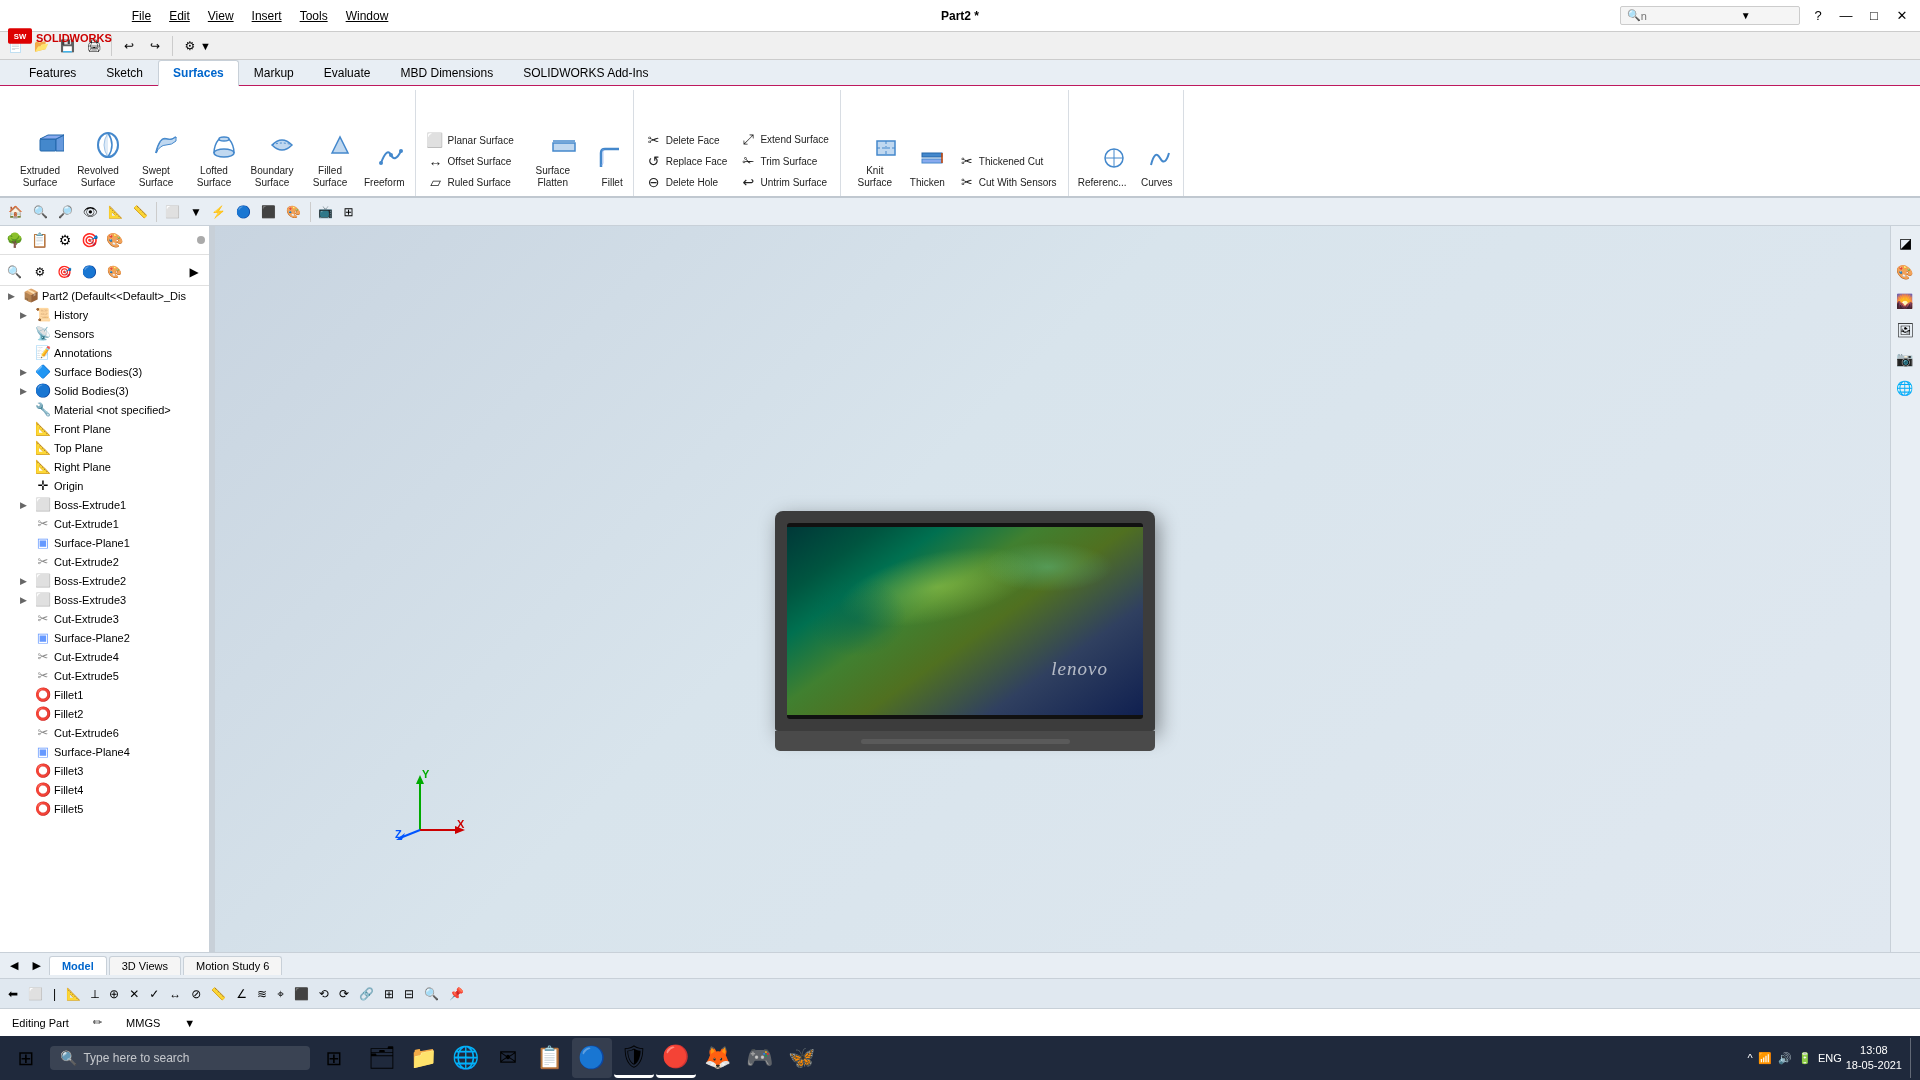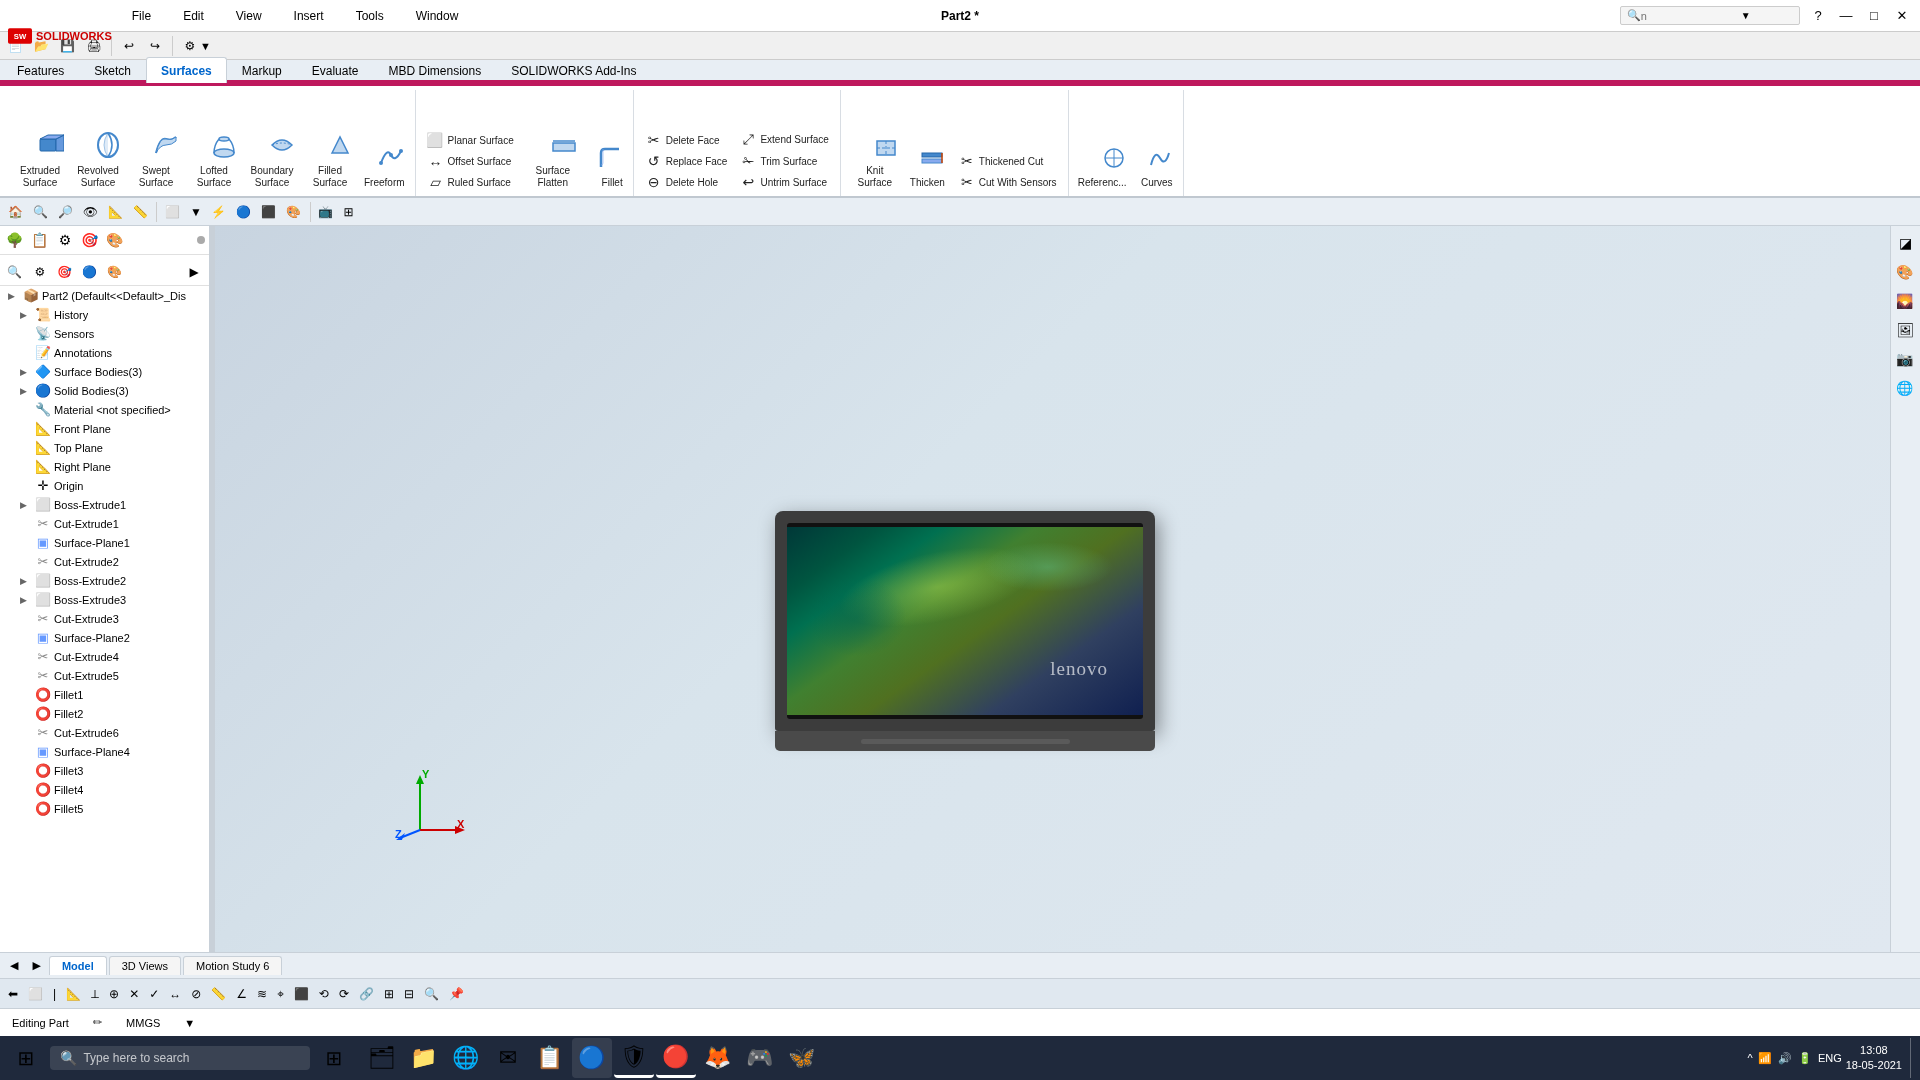"File" .menu-bar { gap: 16px -> 2px; text-decoration: none -> underline }
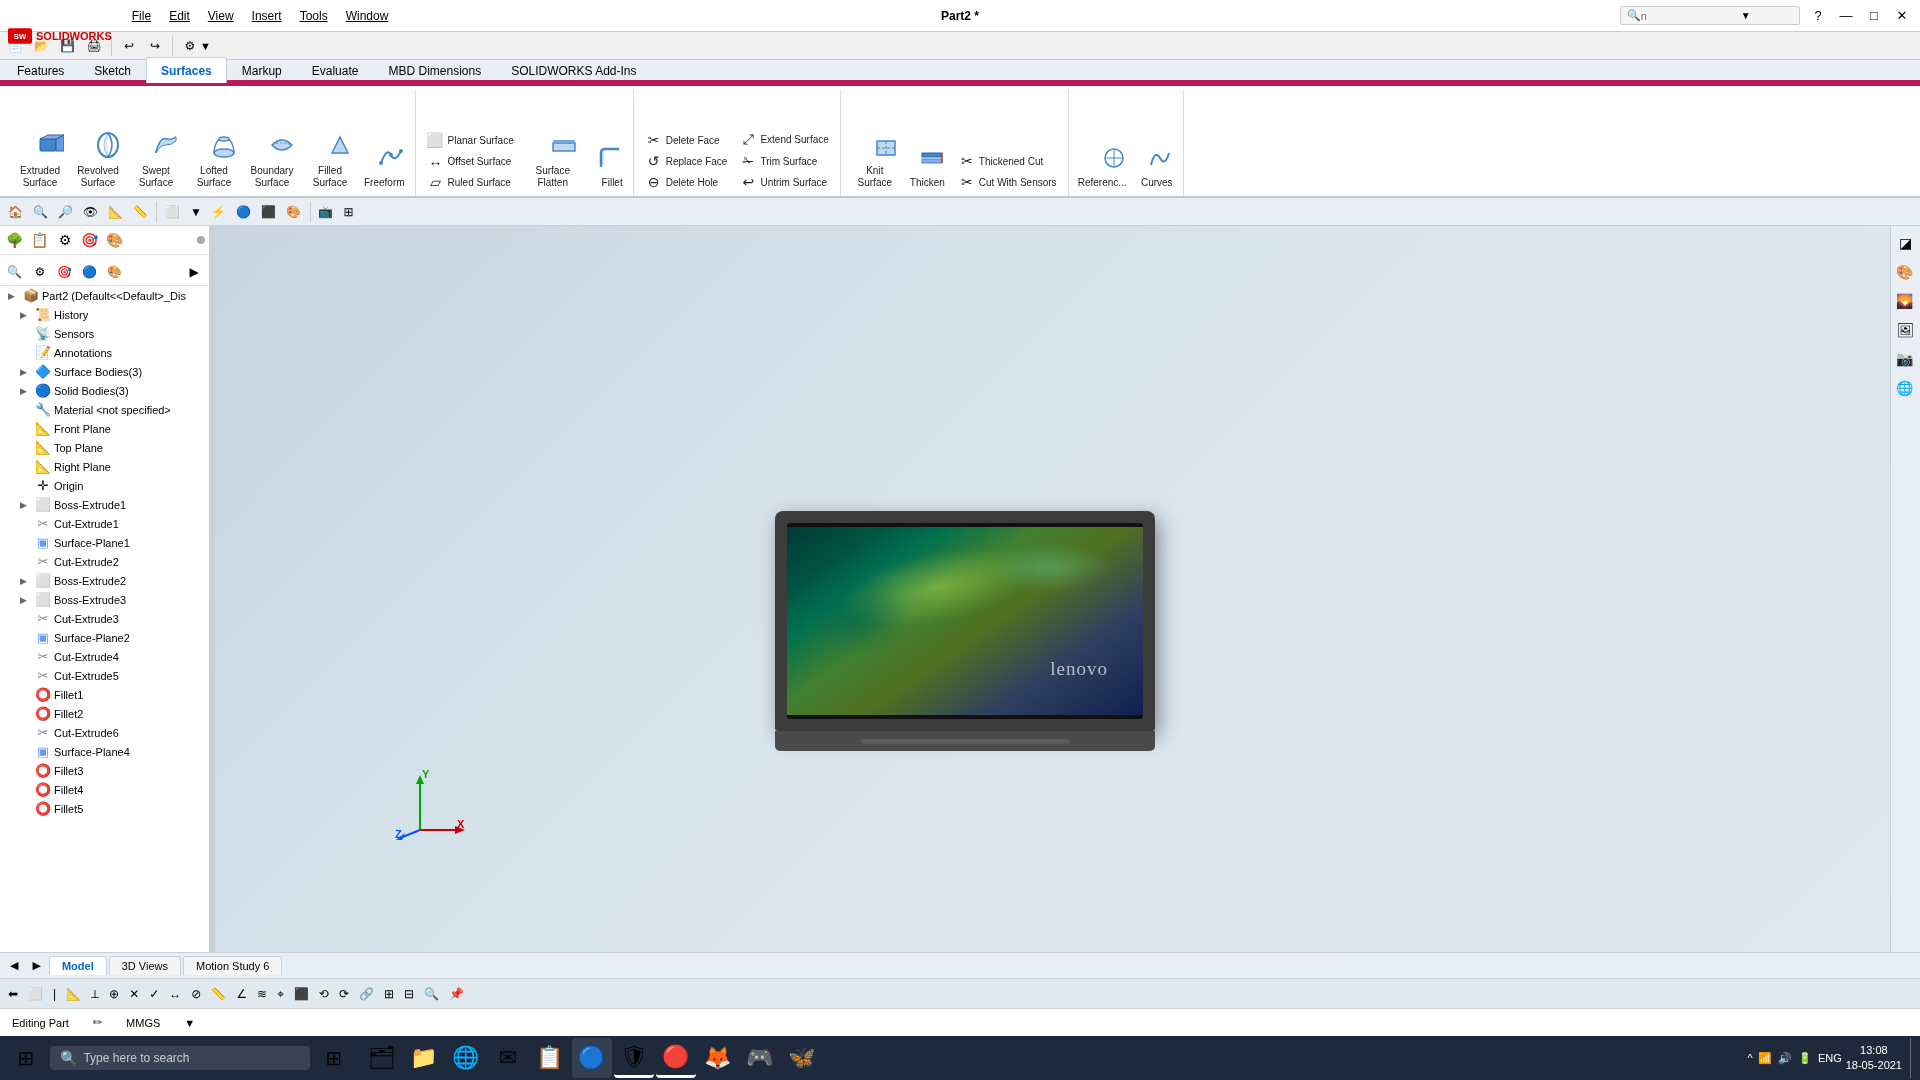"SW" #logo { align-items: center -> flex-end }
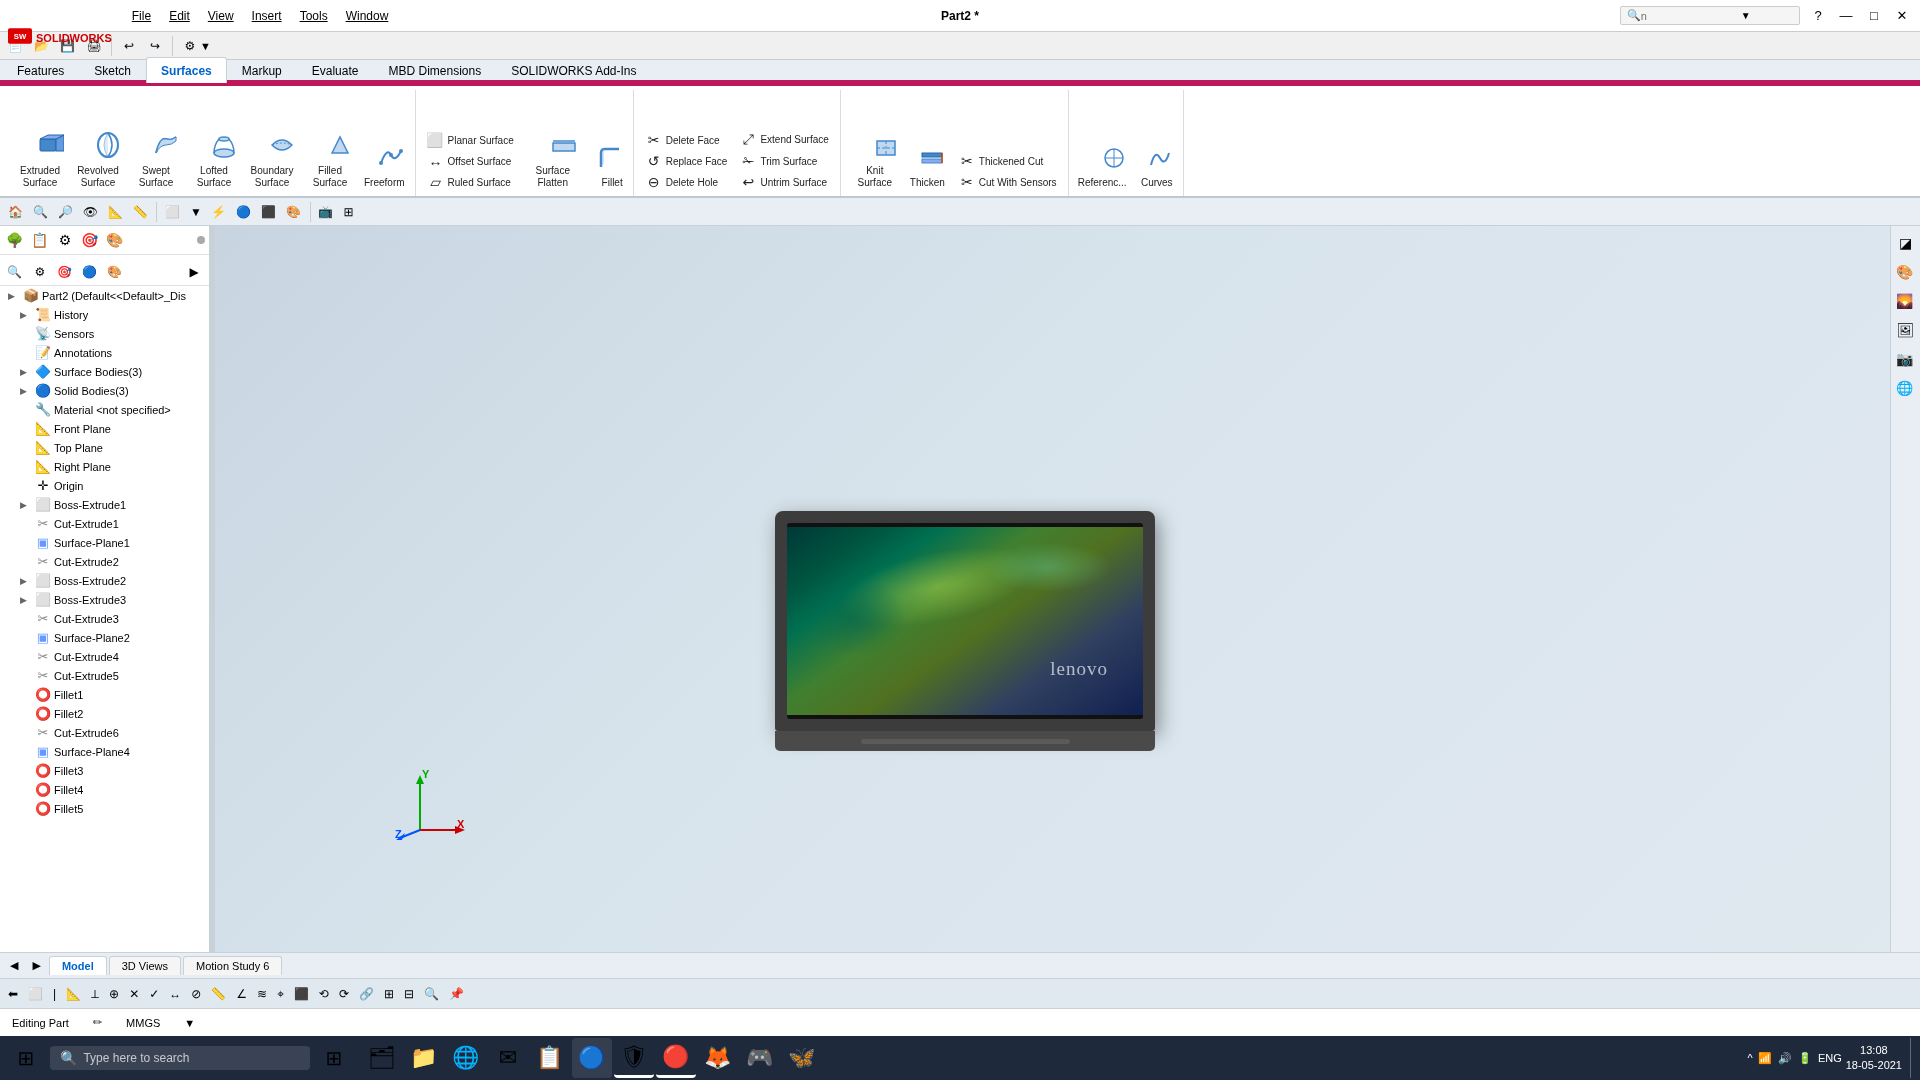"Features" #ribbon-tabs { border-bottom: 6px solid #be185d -> 1px solid #be185d; padding-left: 2px -> 14px }
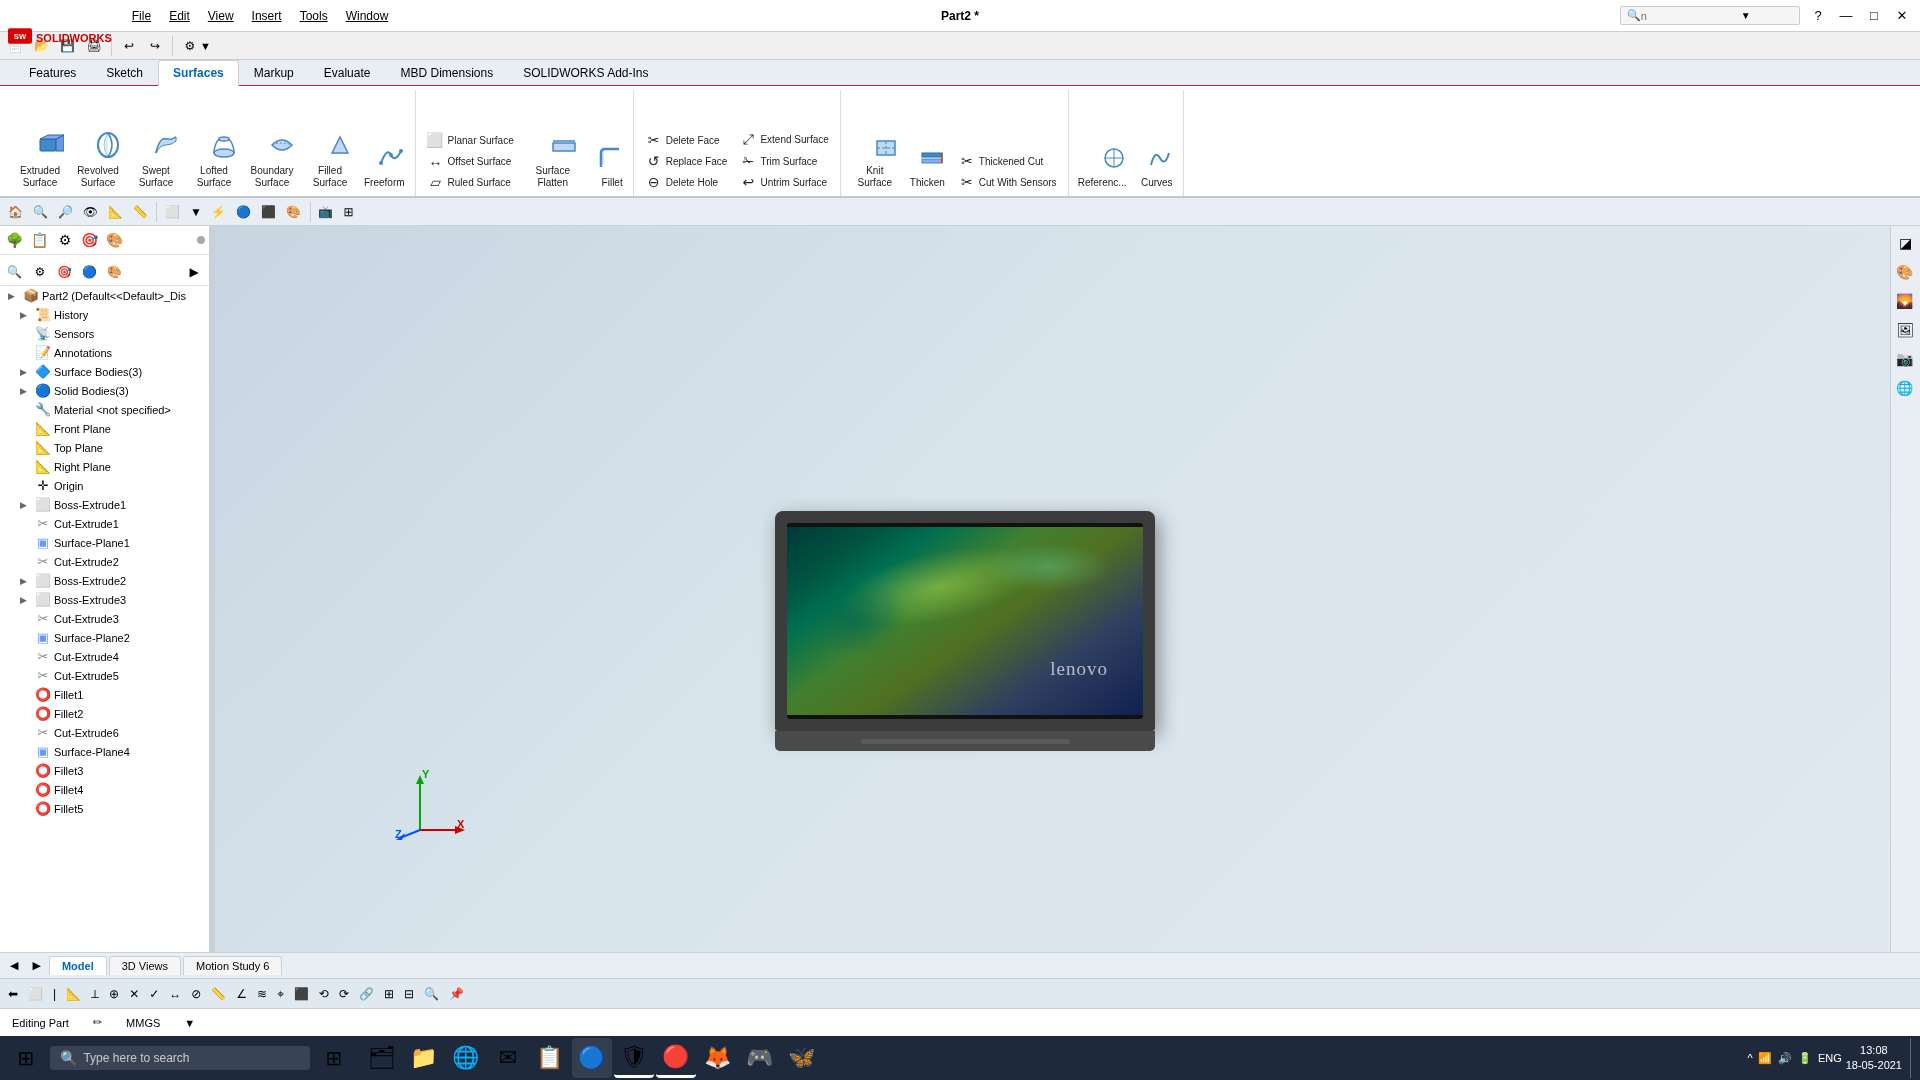"lenovo" div { font-style: none -> italic }
